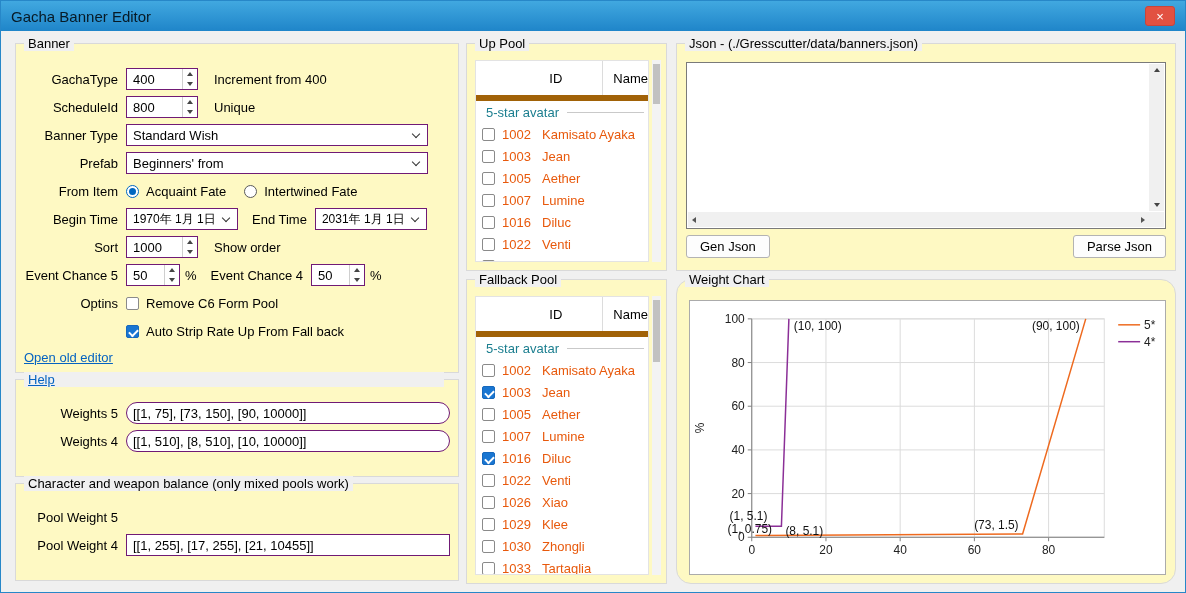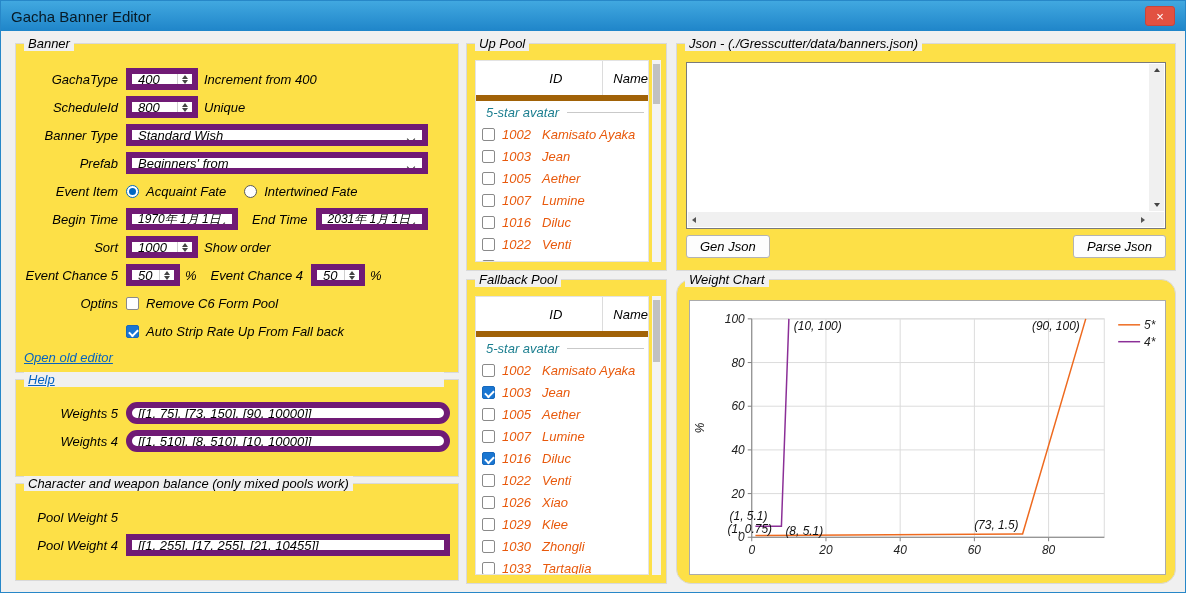"Banner" .group { background: #fde047 -> #fef9c3; font-style: italic -> none }
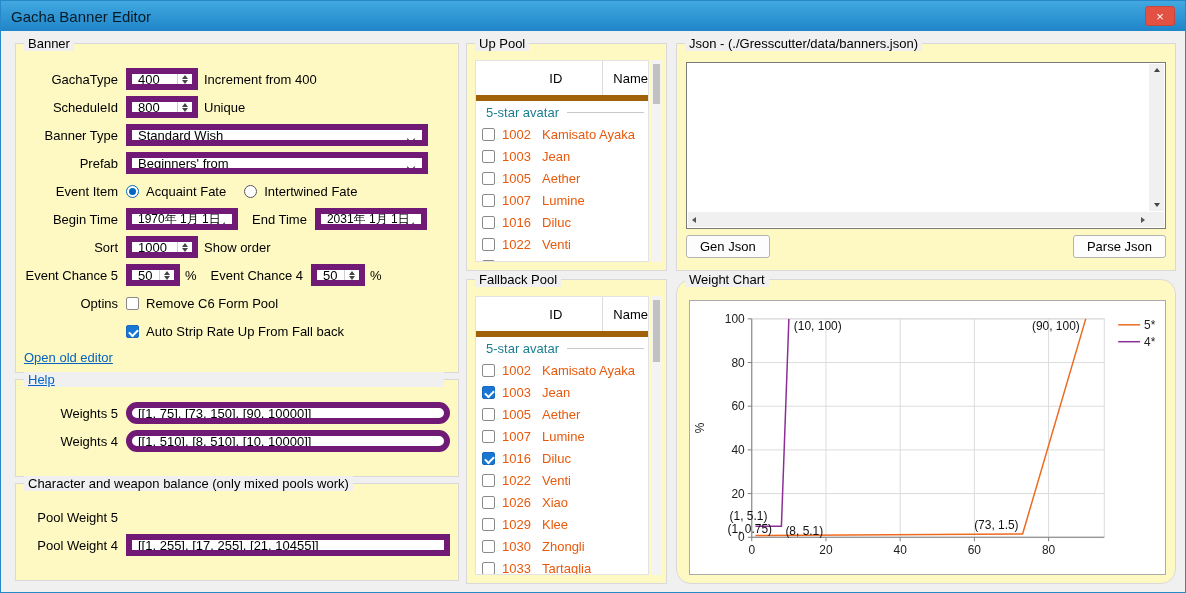"400" .tb { border: 6px solid #701a75 -> 1px solid #701a75 }
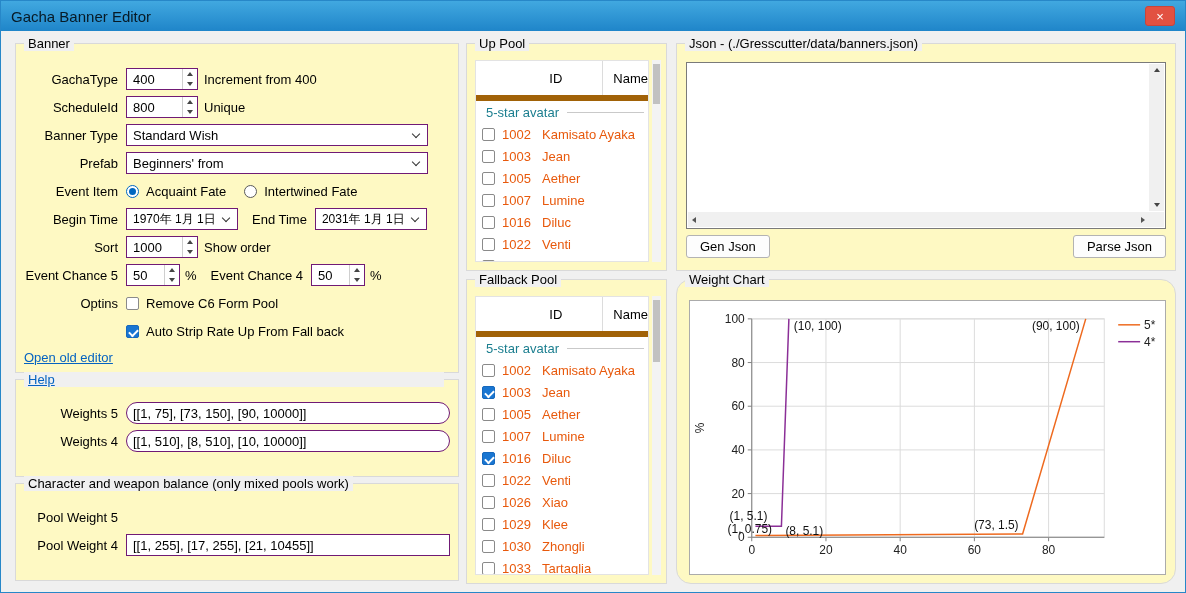"Increment from 400" .hint { margin-left: 6px -> 16px }
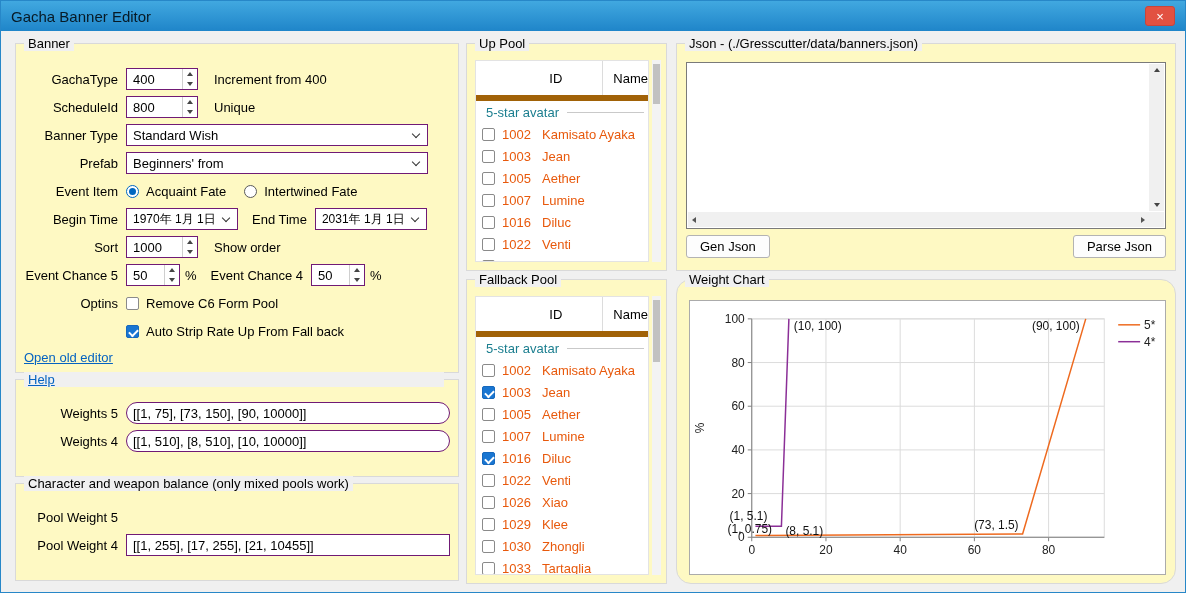"Event Item" span.lbl { text: Event -> From }
